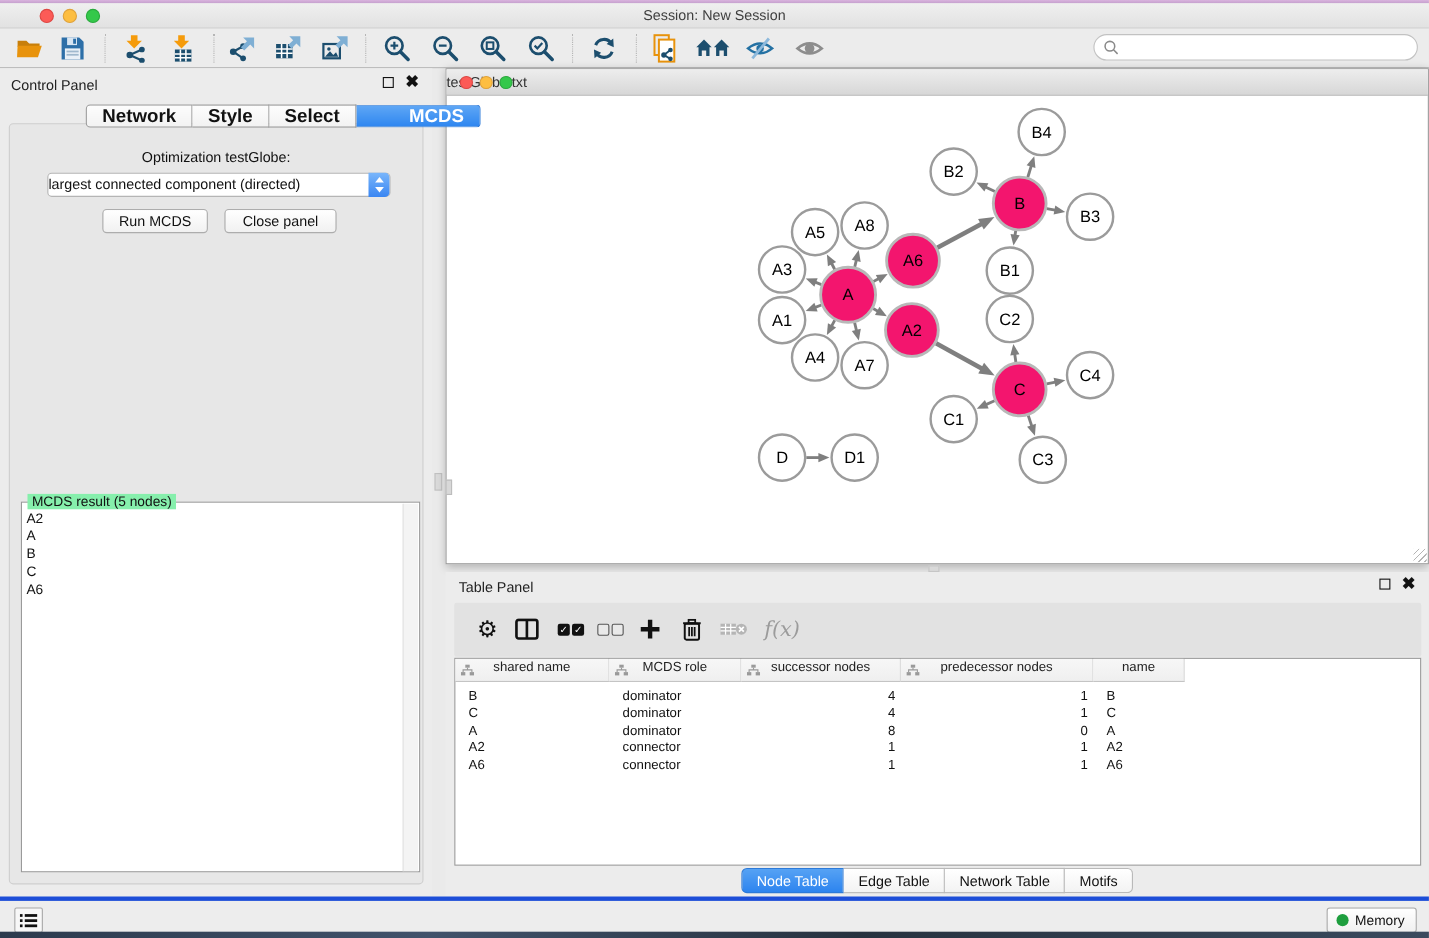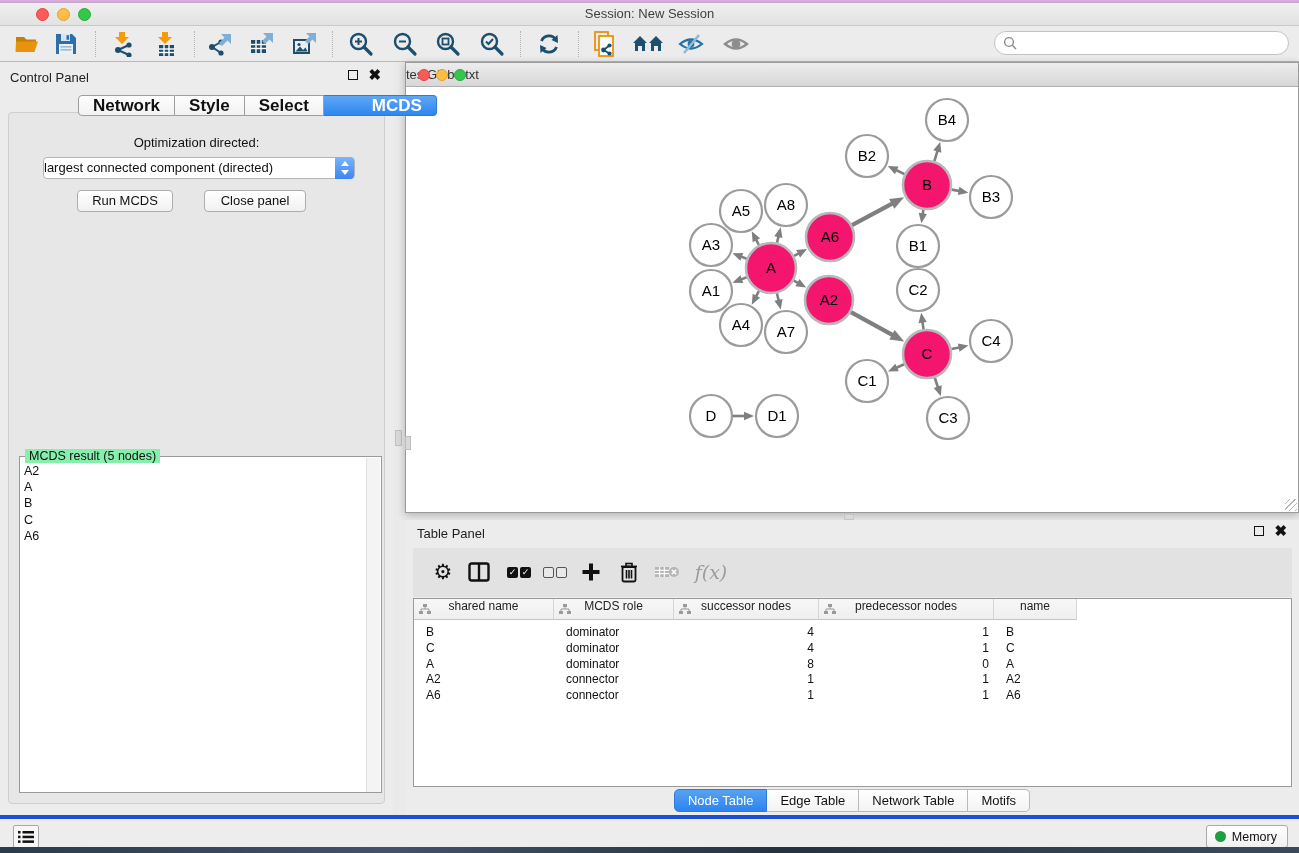"Optimization directed:" div { text: directed -> testGlobe }
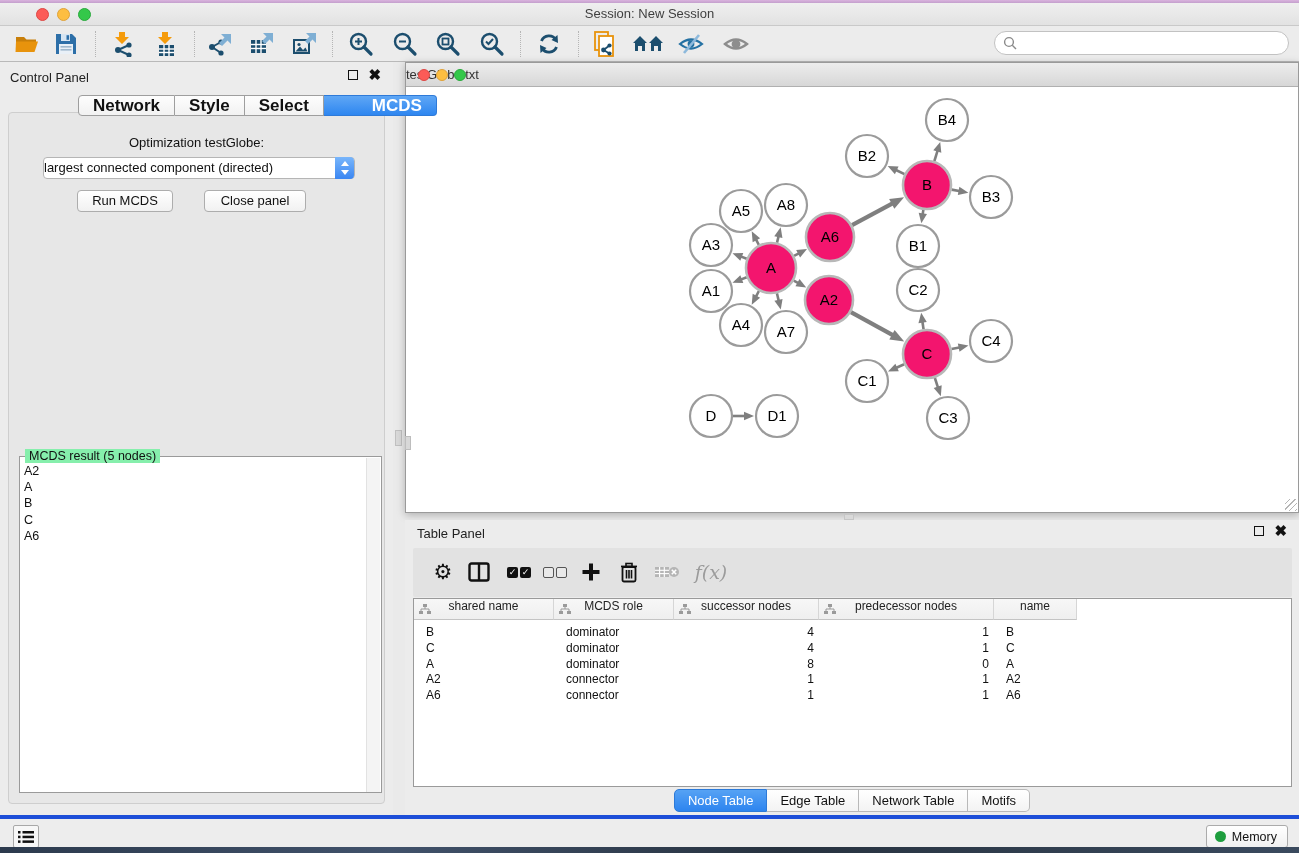"Run MCDS" button.cp-btn { left: 68px -> 84px }
